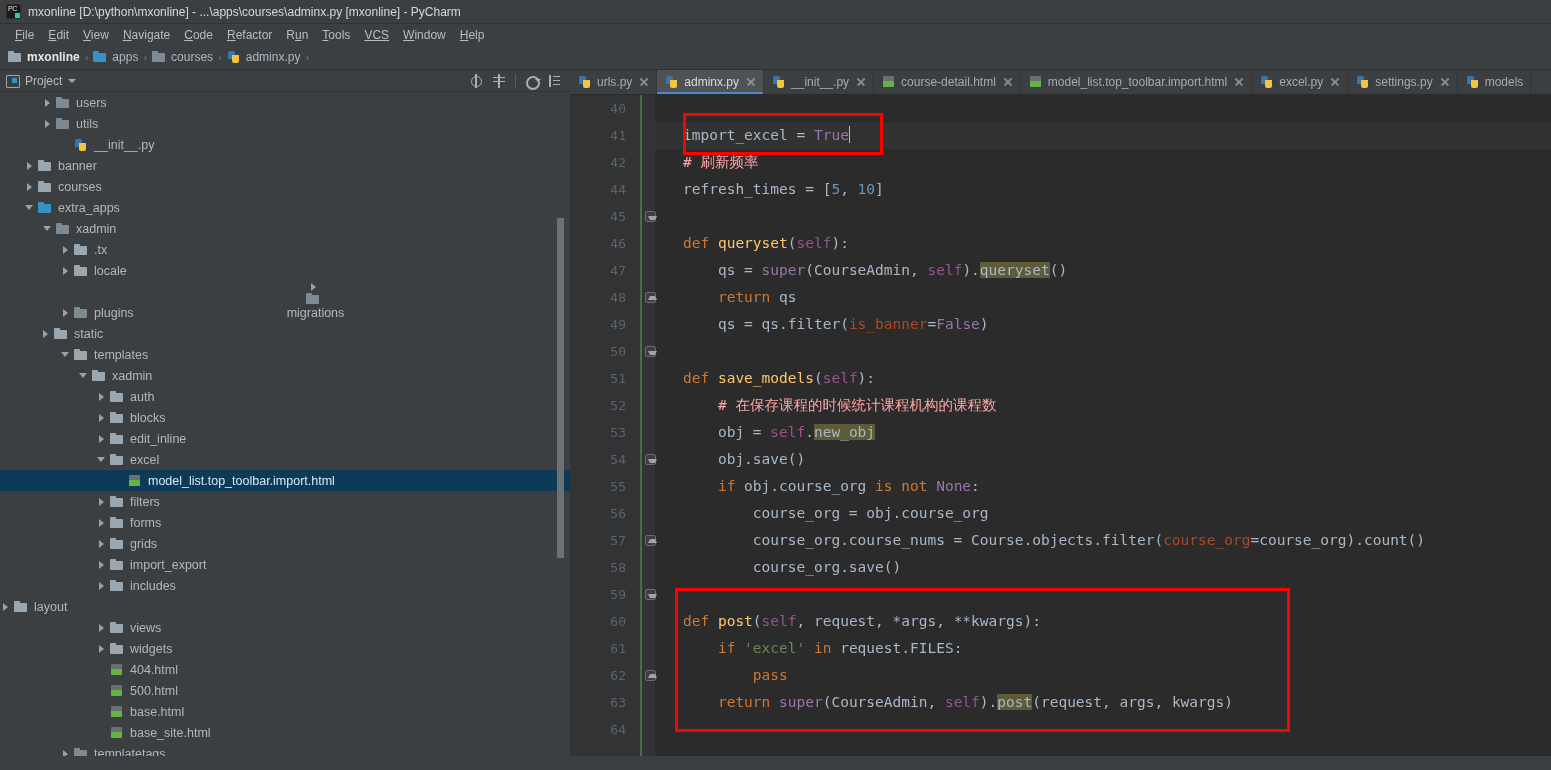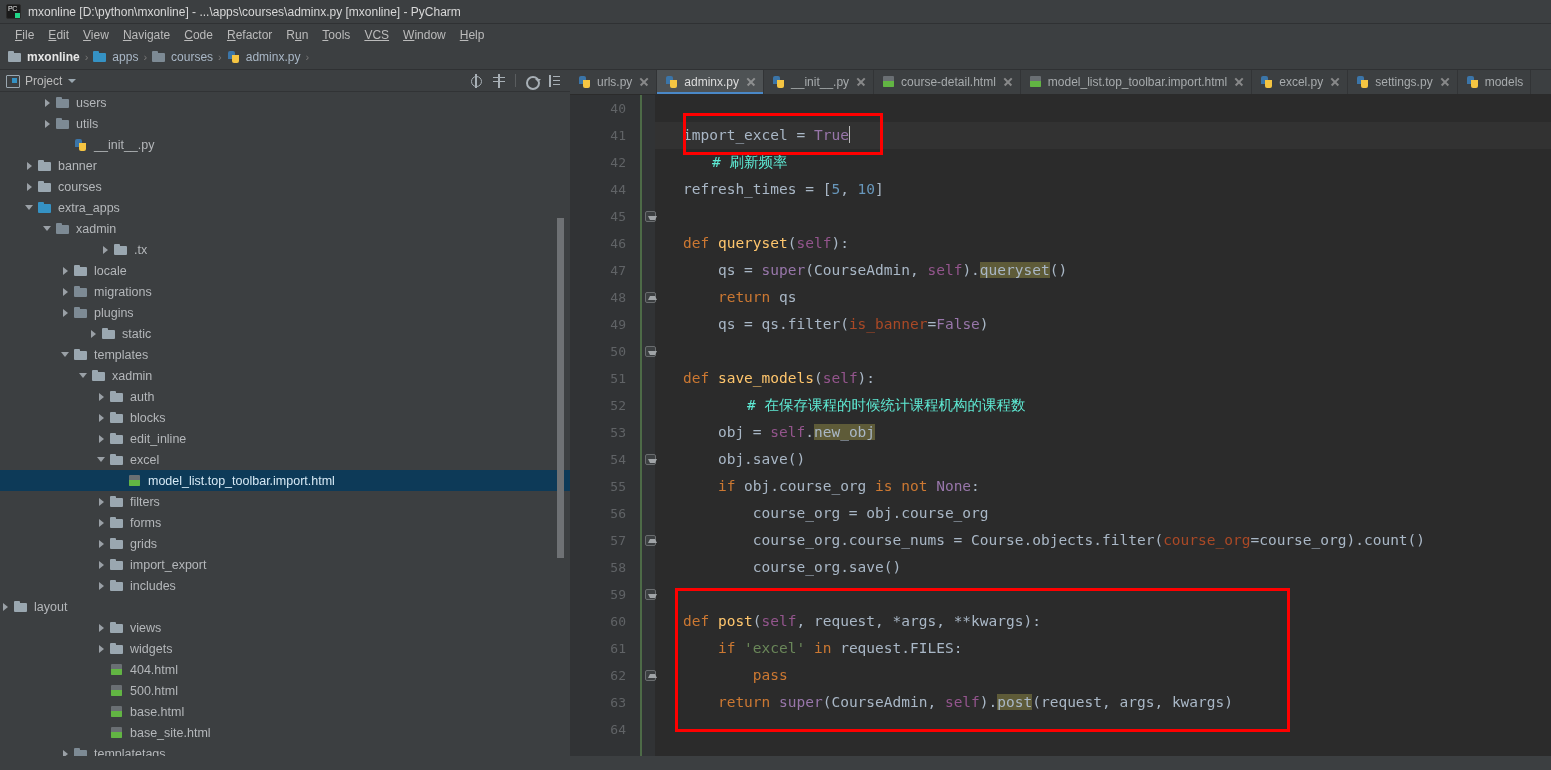"# 刷新频率" .cmt { color: #5eead4 -> #fca5a5; margin-left: 29px -> none }
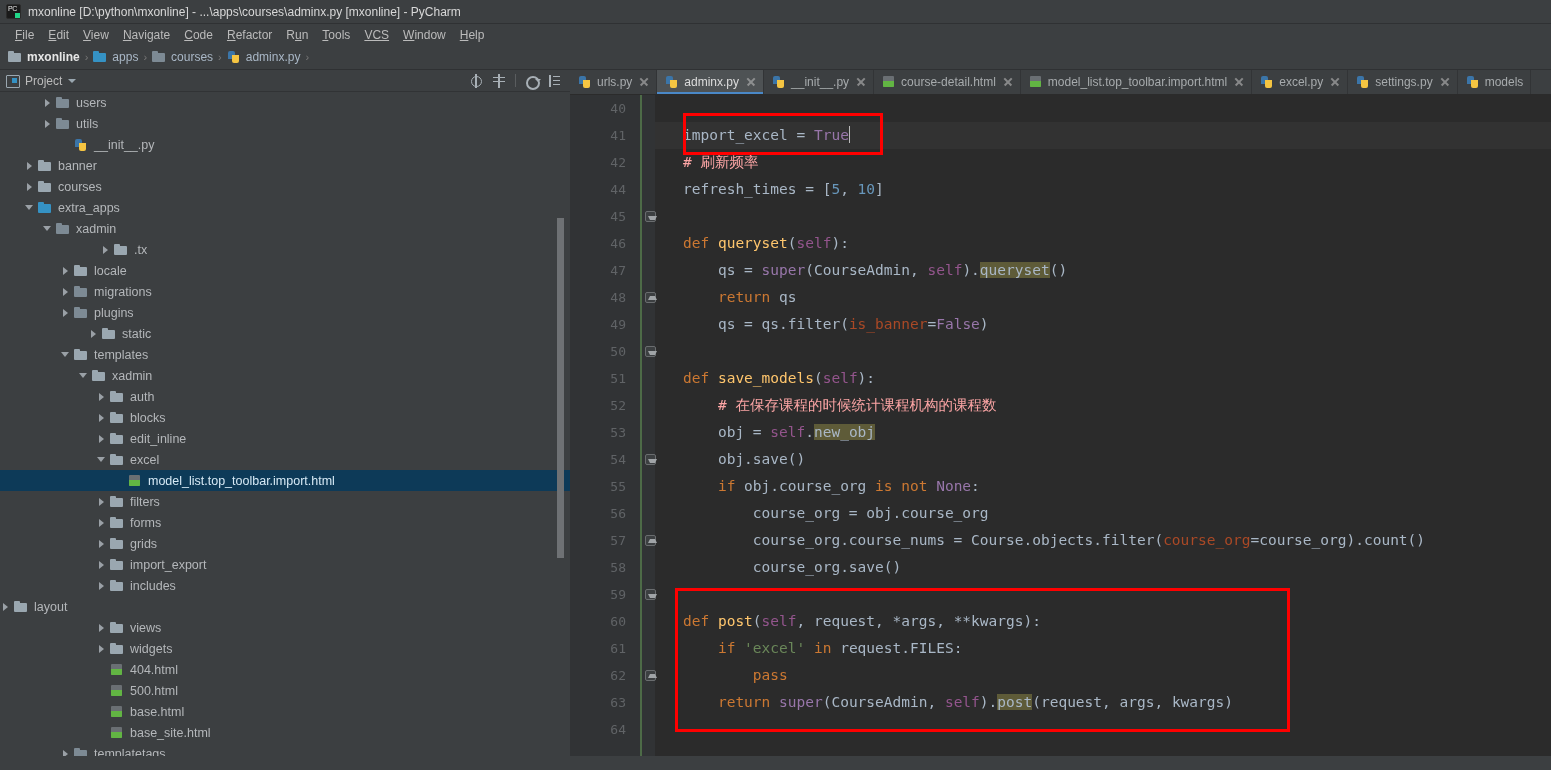".tx" div.trow { margin-left: 40px -> none }
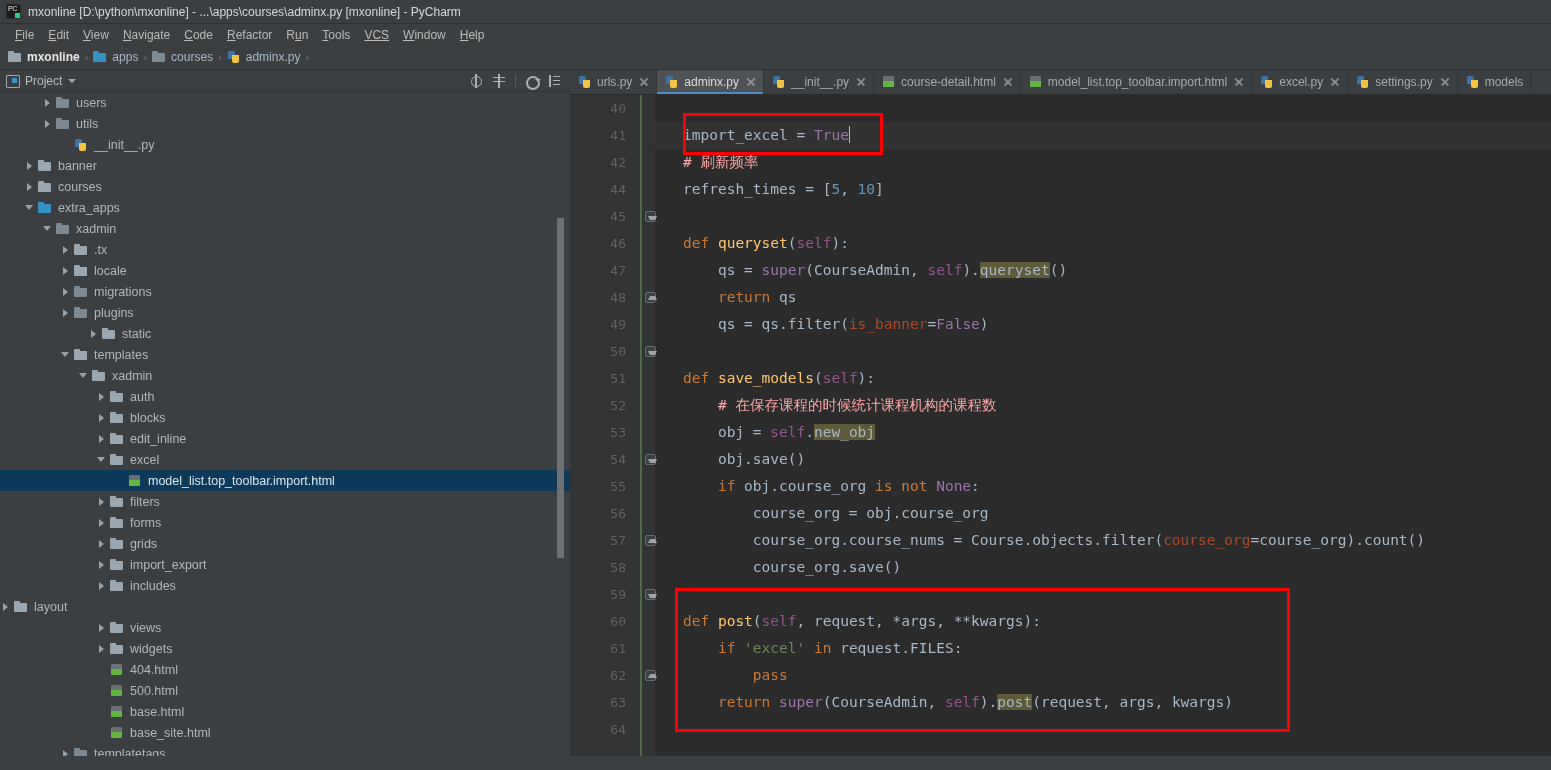"migrations" div.trow { flex-direction: none -> column }
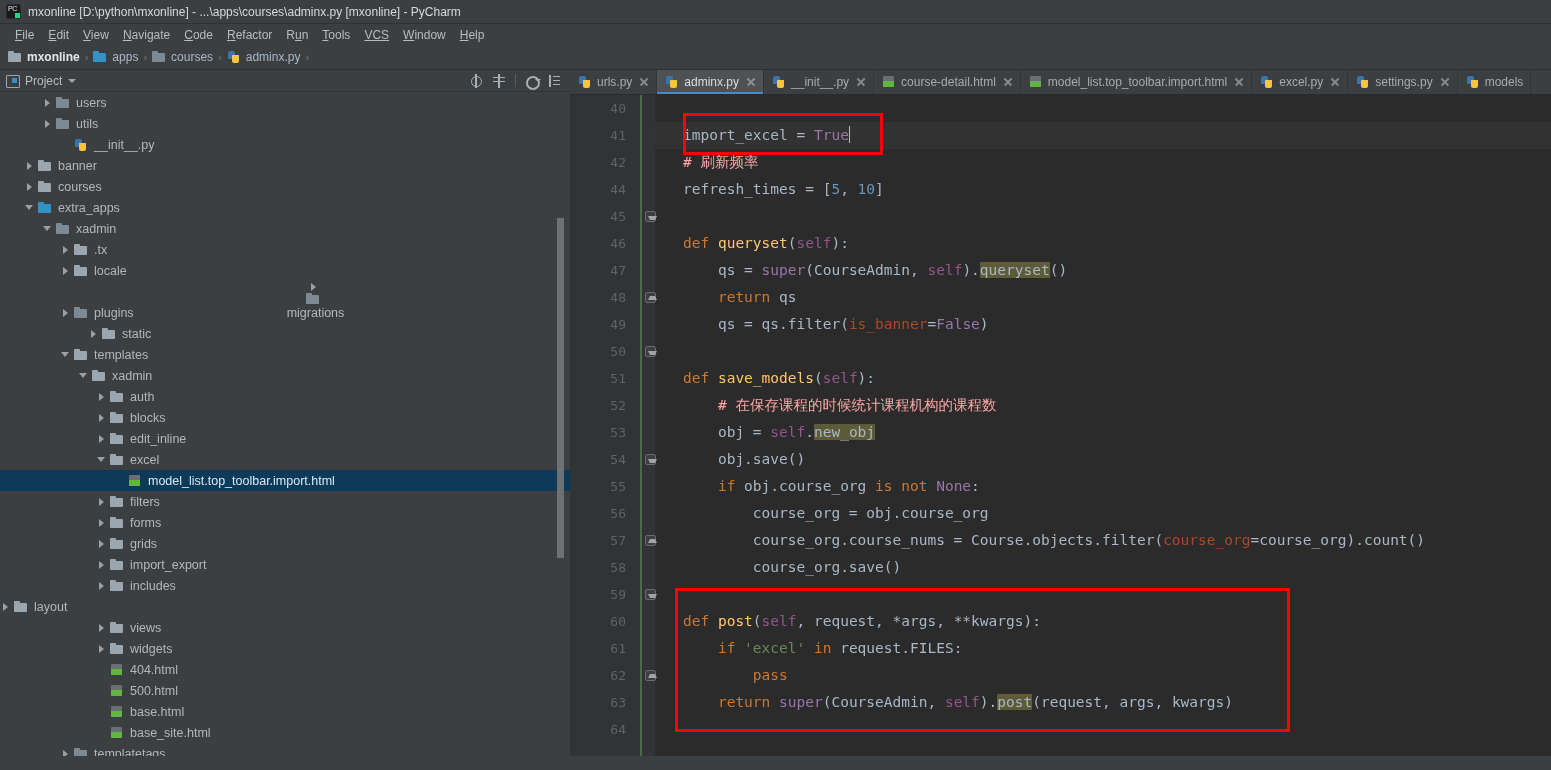"static" div.trow { padding-left: 88px -> 40px }
